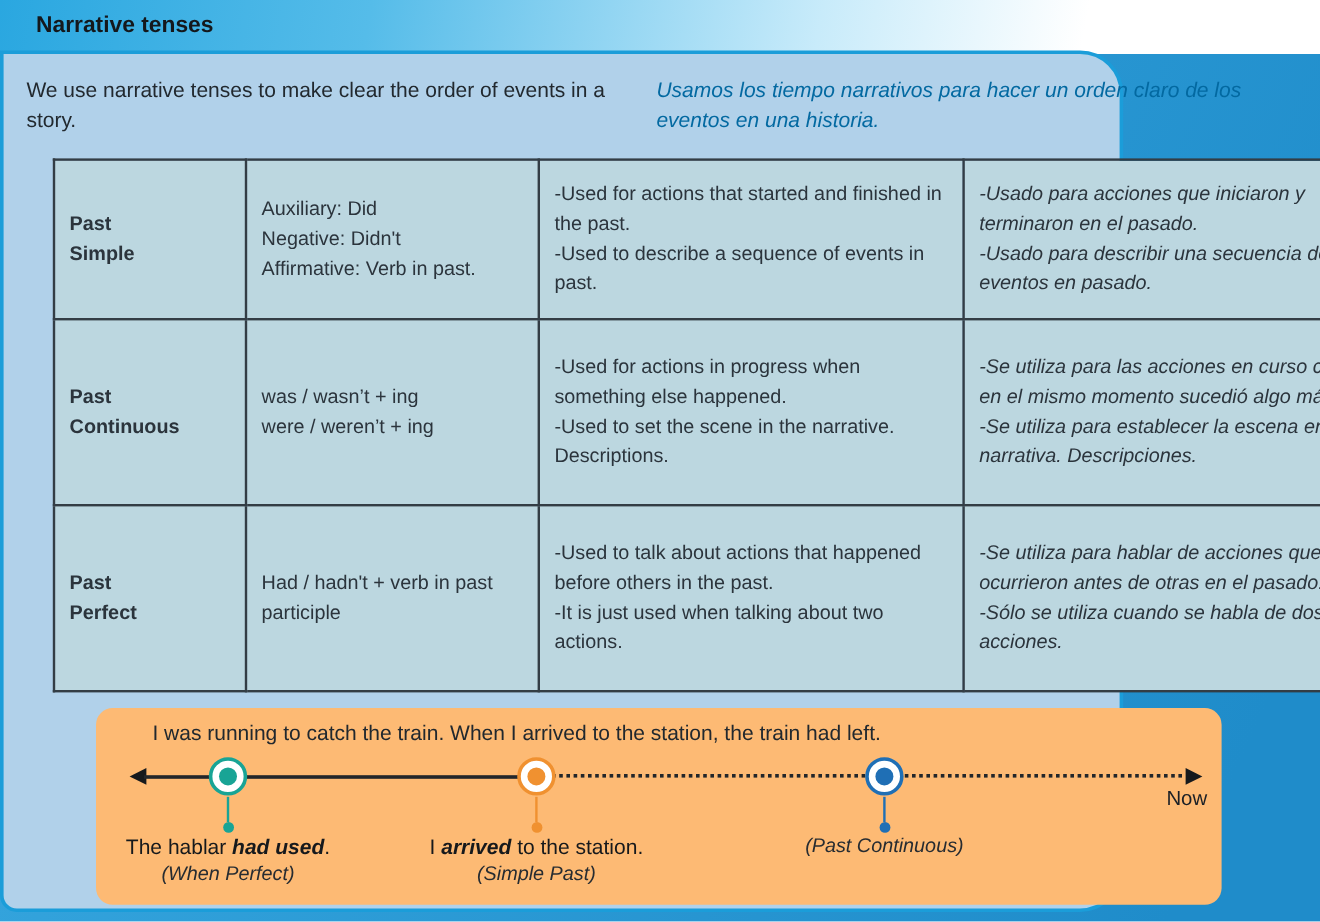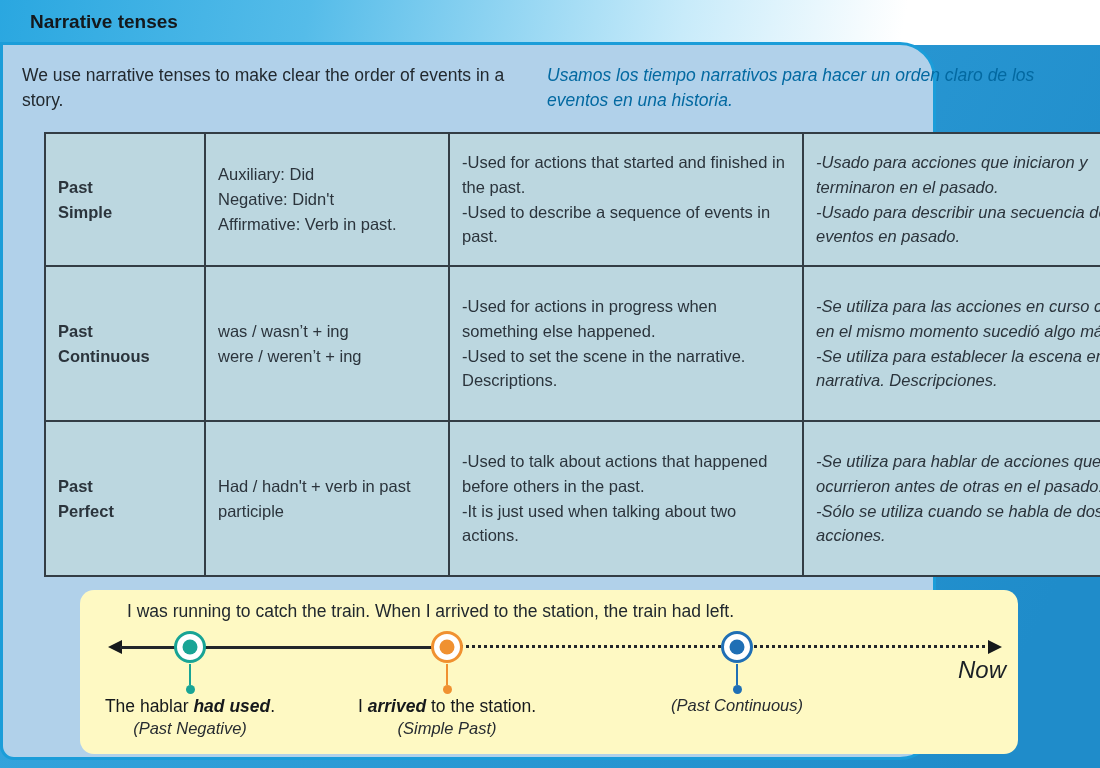"I was running to catch" .timeline-panel { background: #fef9c3 -> #fdba74 }
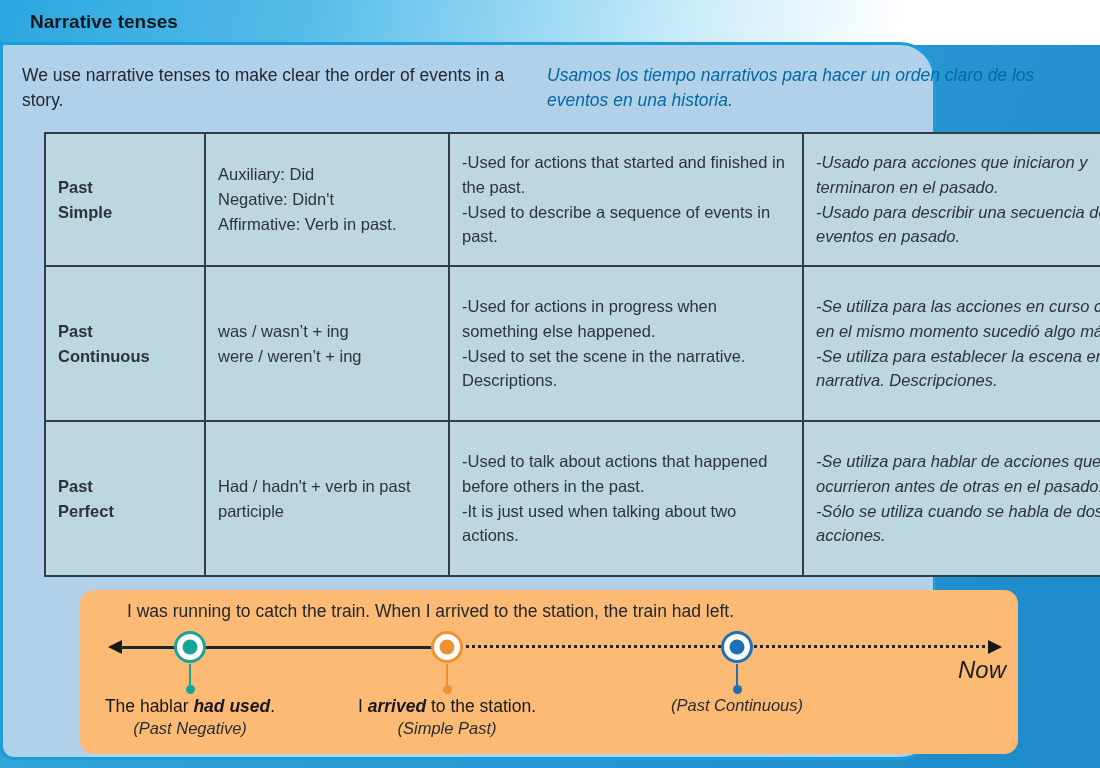"Now" .now-label { font-size: 24px -> 17px; font-style: italic -> none }
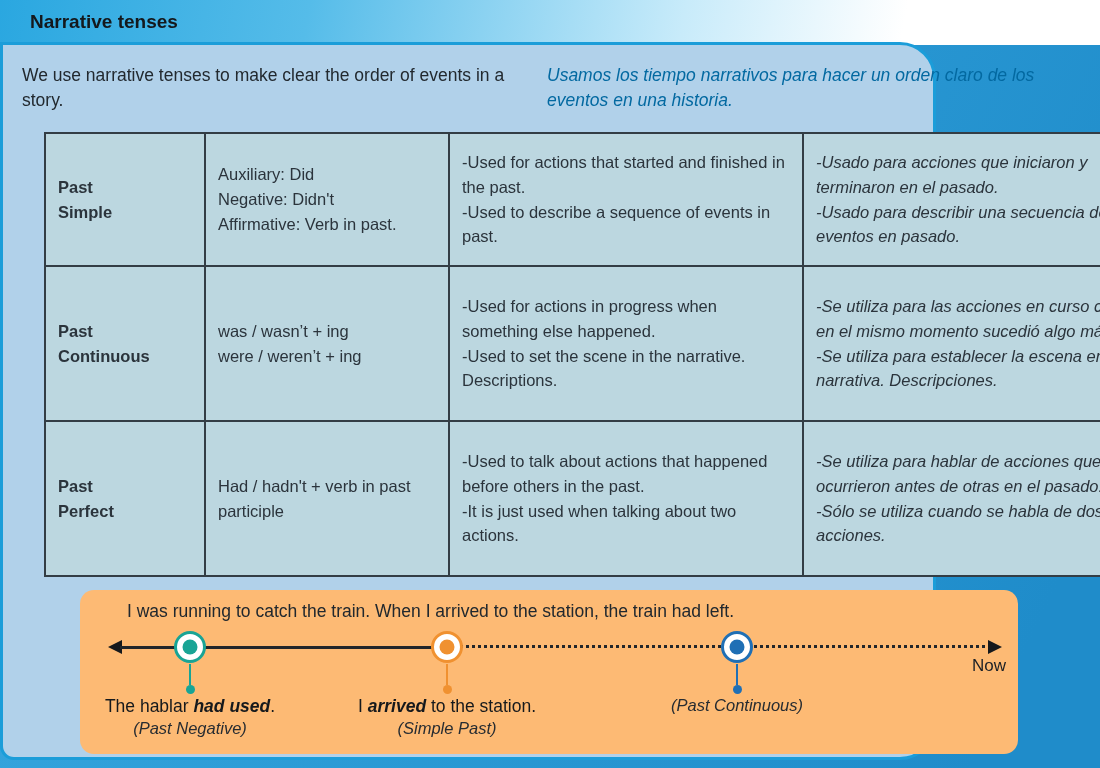"(Past Negative)" div.event-tense { text: Past Negative -> When Perfect }
